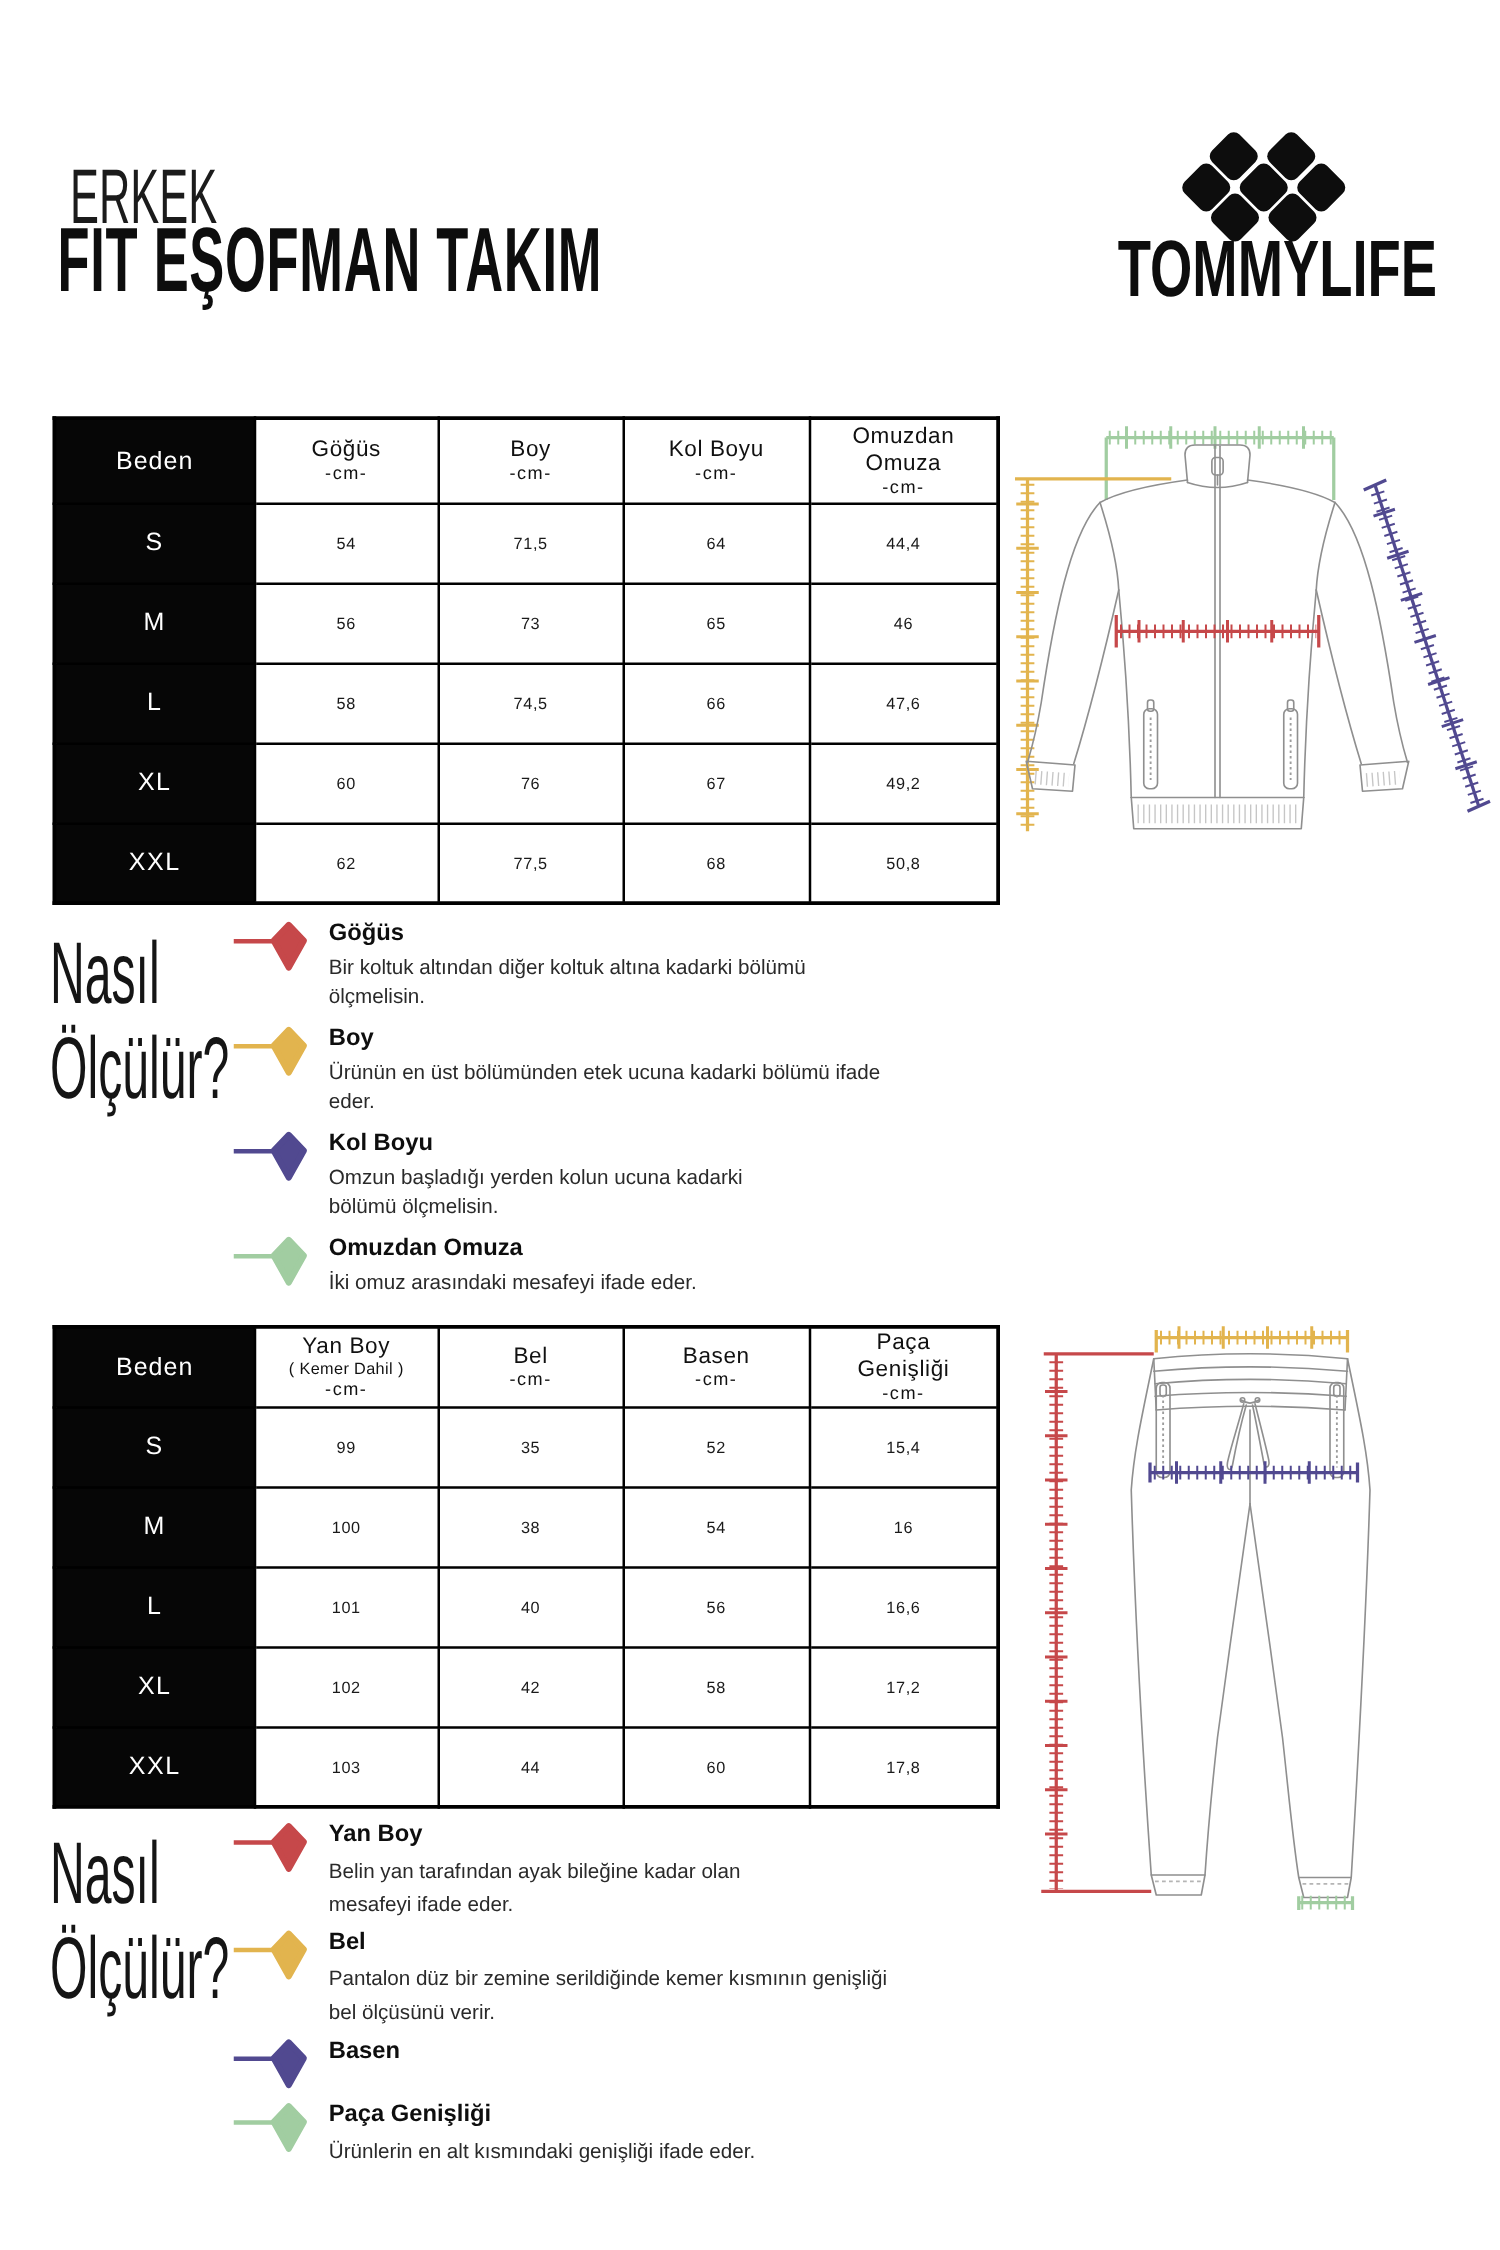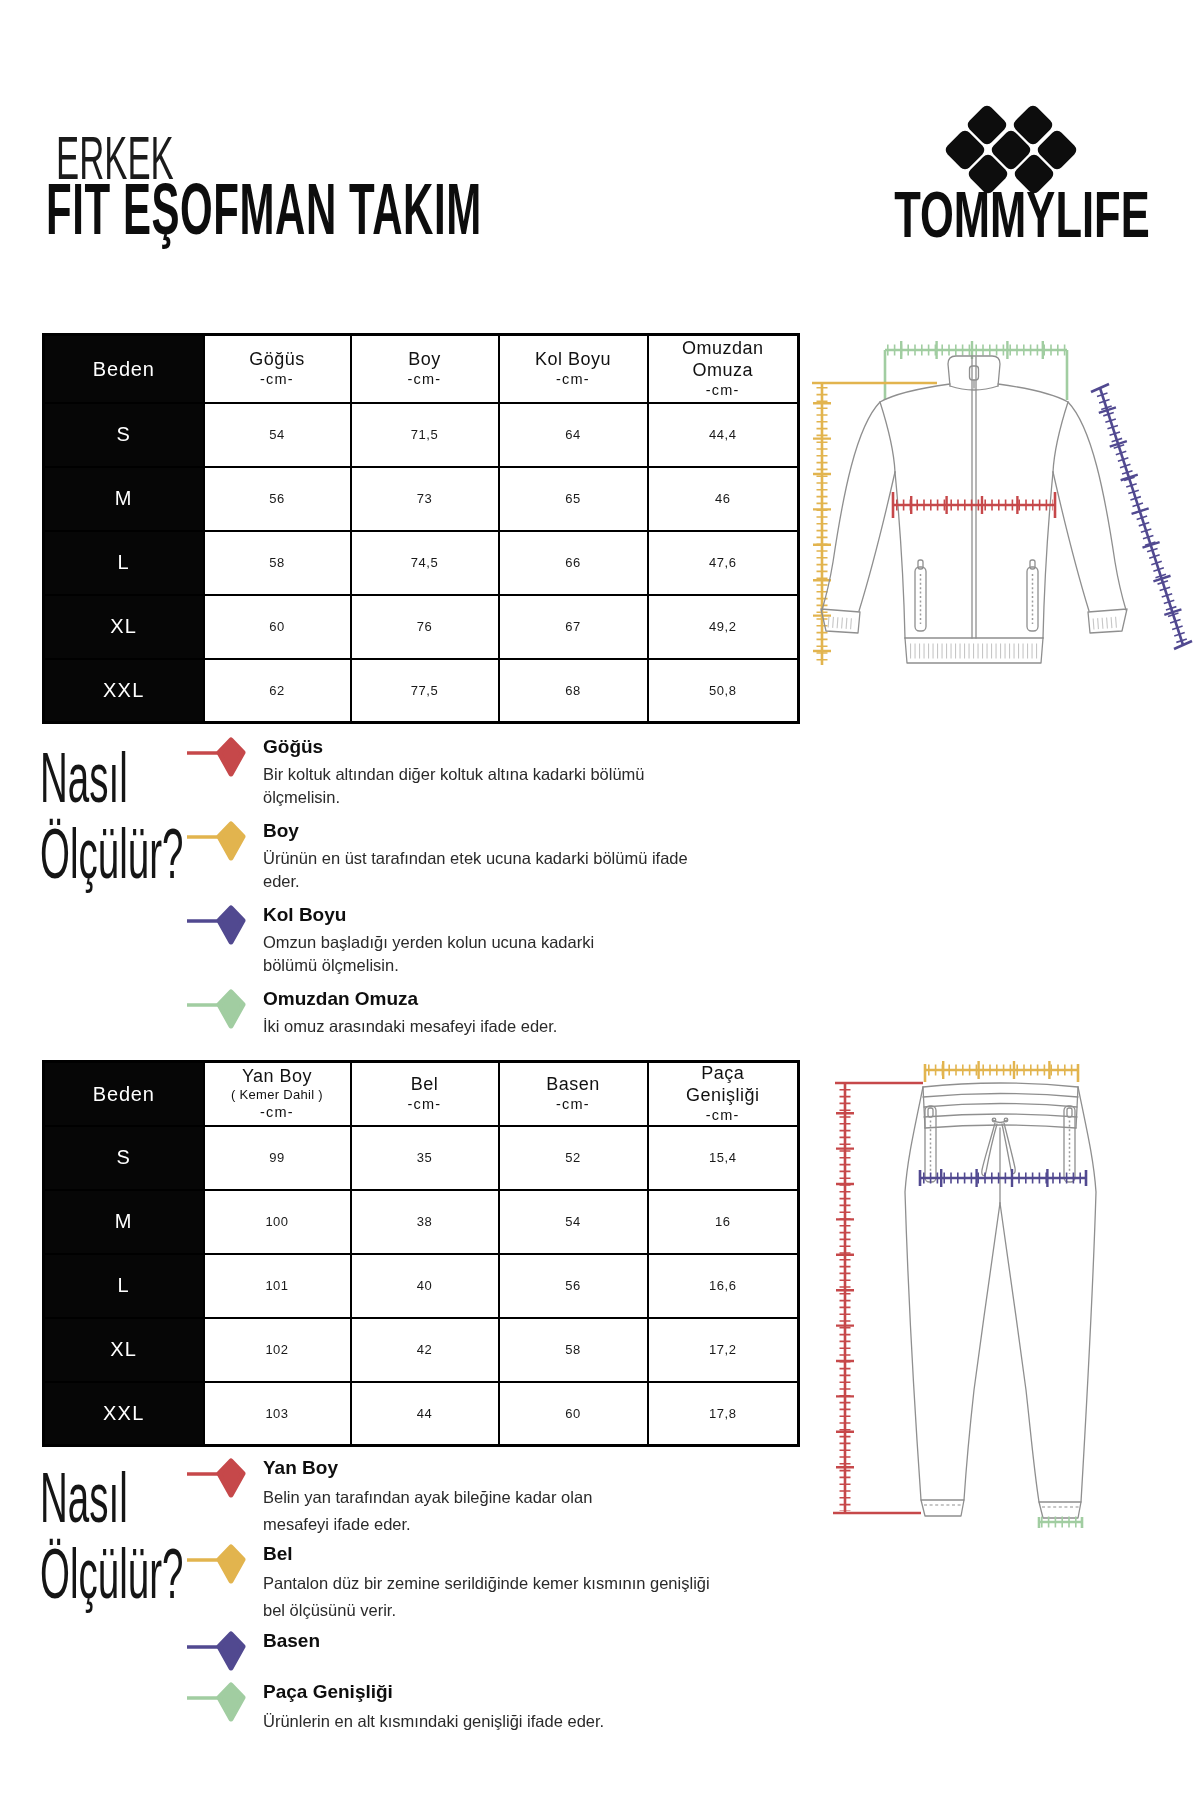"Ürünün en üst tarafından etek" div.legend-desc { text: tarafından -> bölümünden }
